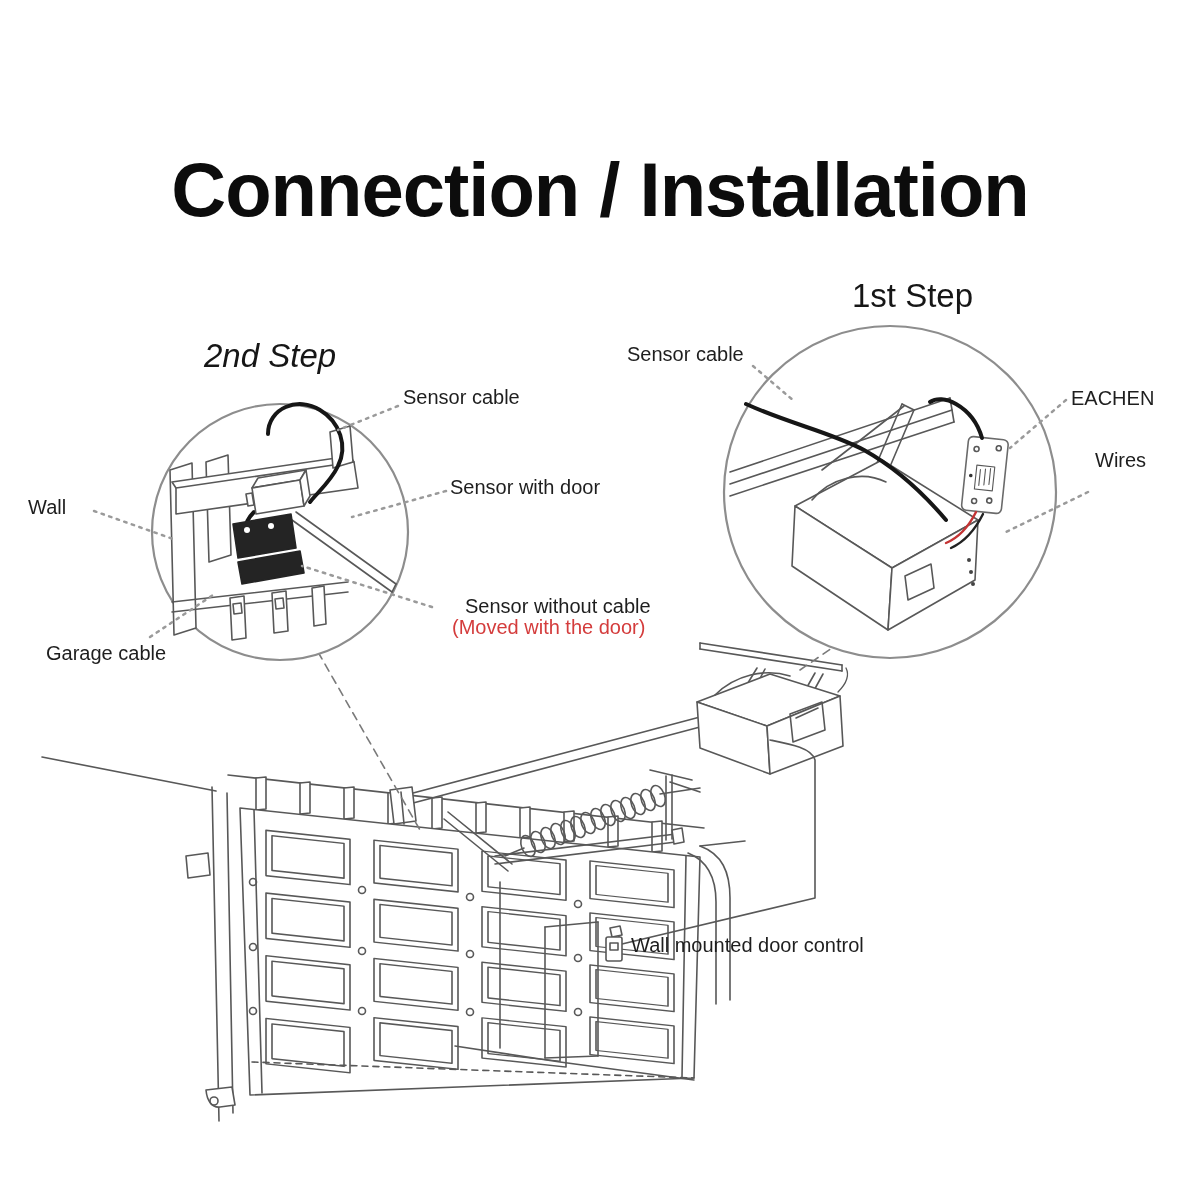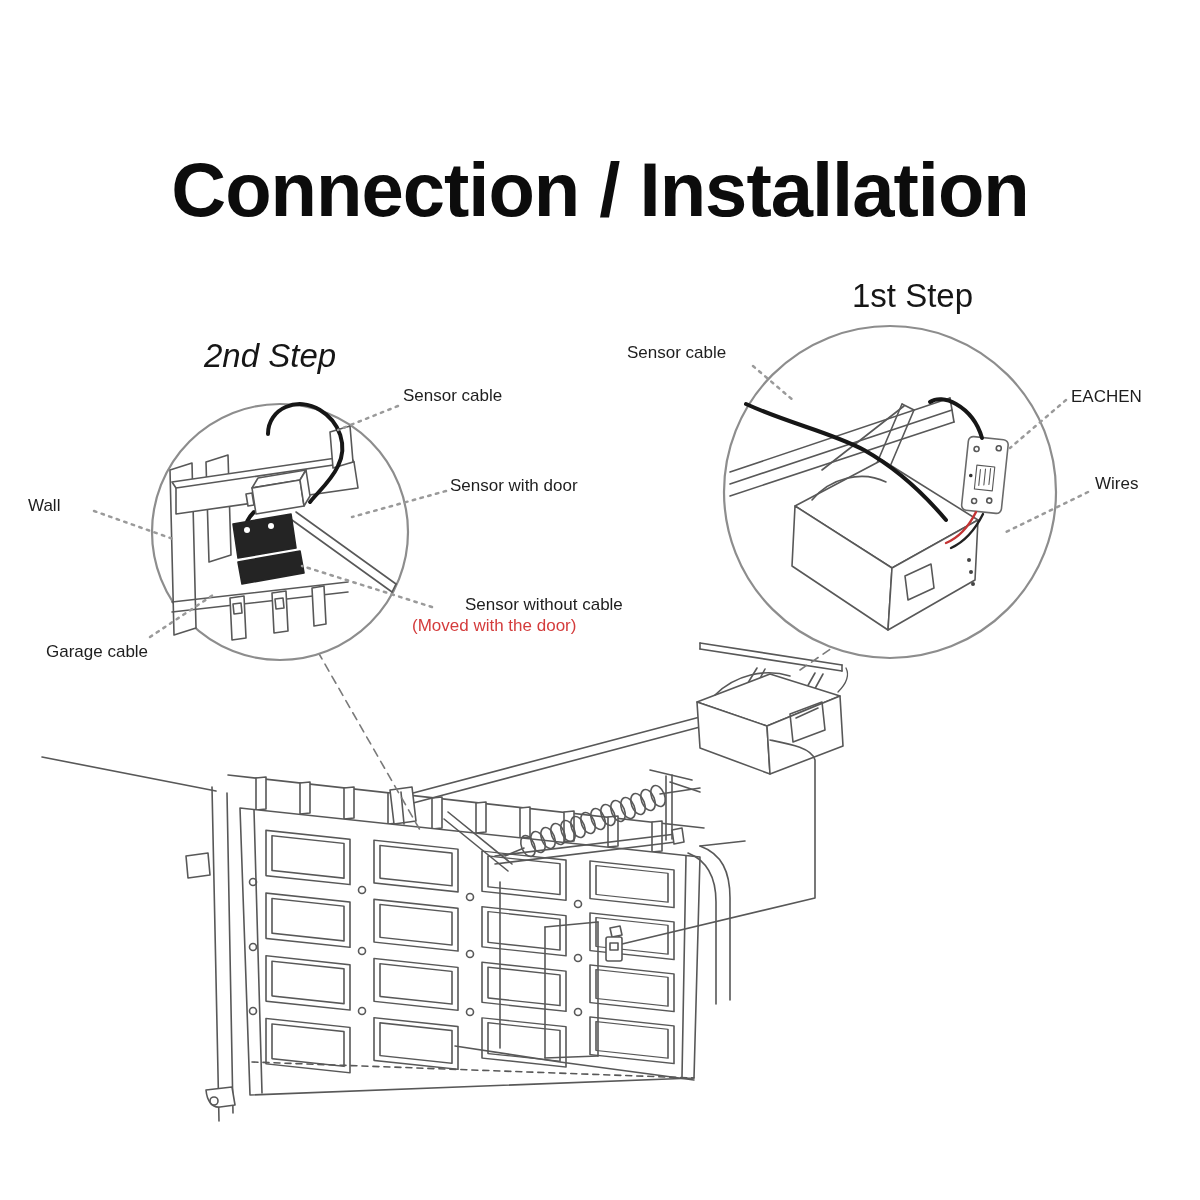"Sensor cable" .lbl { font-size: 17px -> 20px }
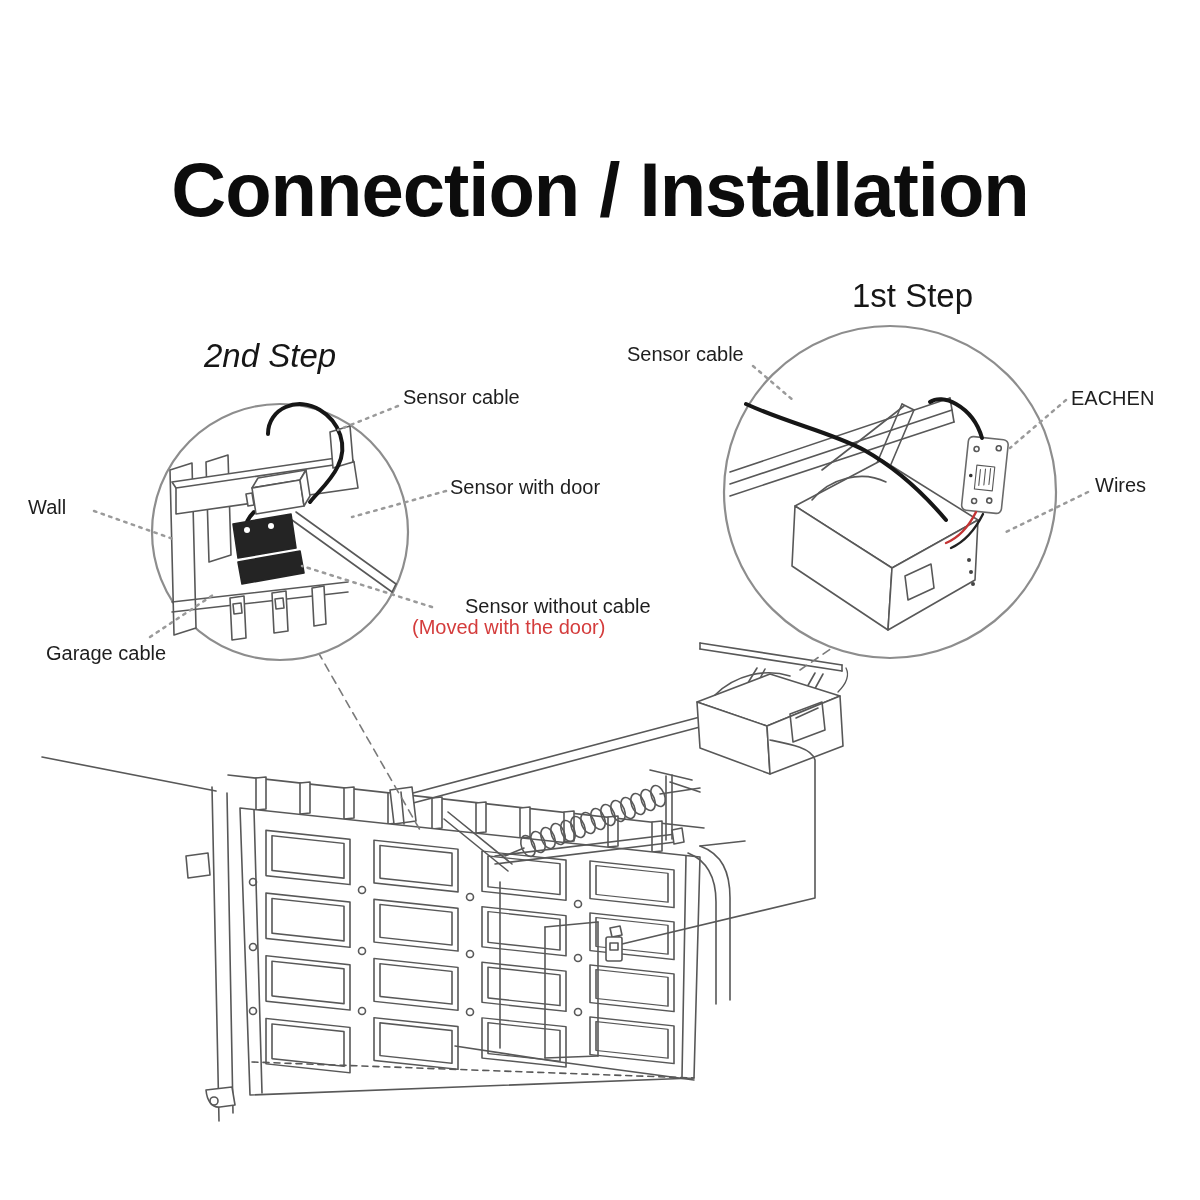"Wires" div.lbl { top: 475px -> 450px }
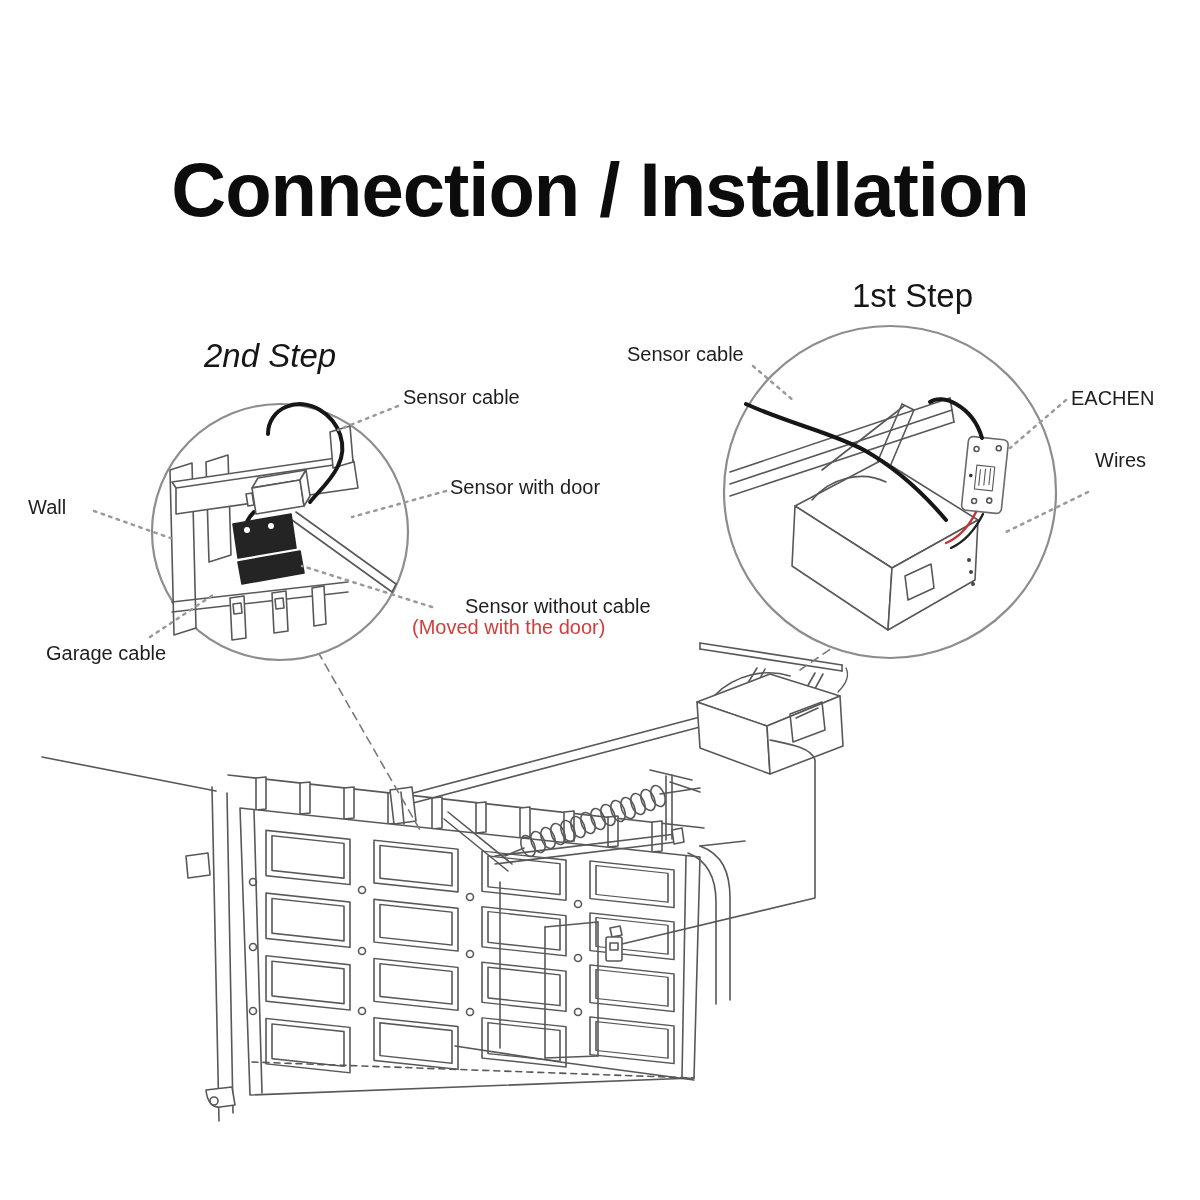"(Moved with the door)" div.lbl { left: 412px -> 452px }
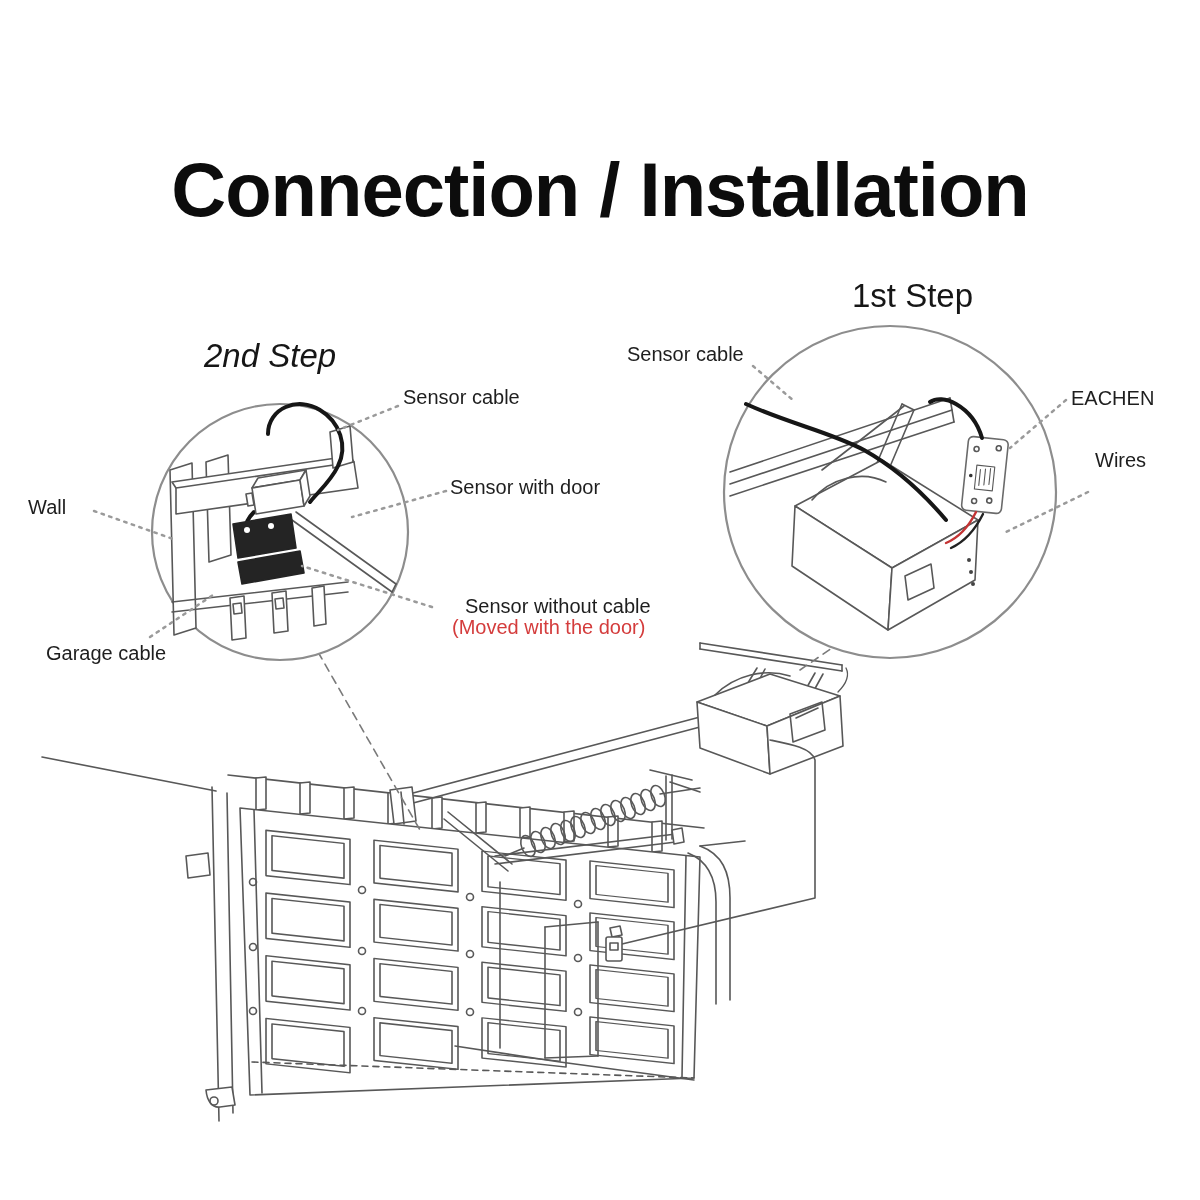"Wall mounted door control" div.lbl { html: none -> <div>Wall mounted door control</div> }
